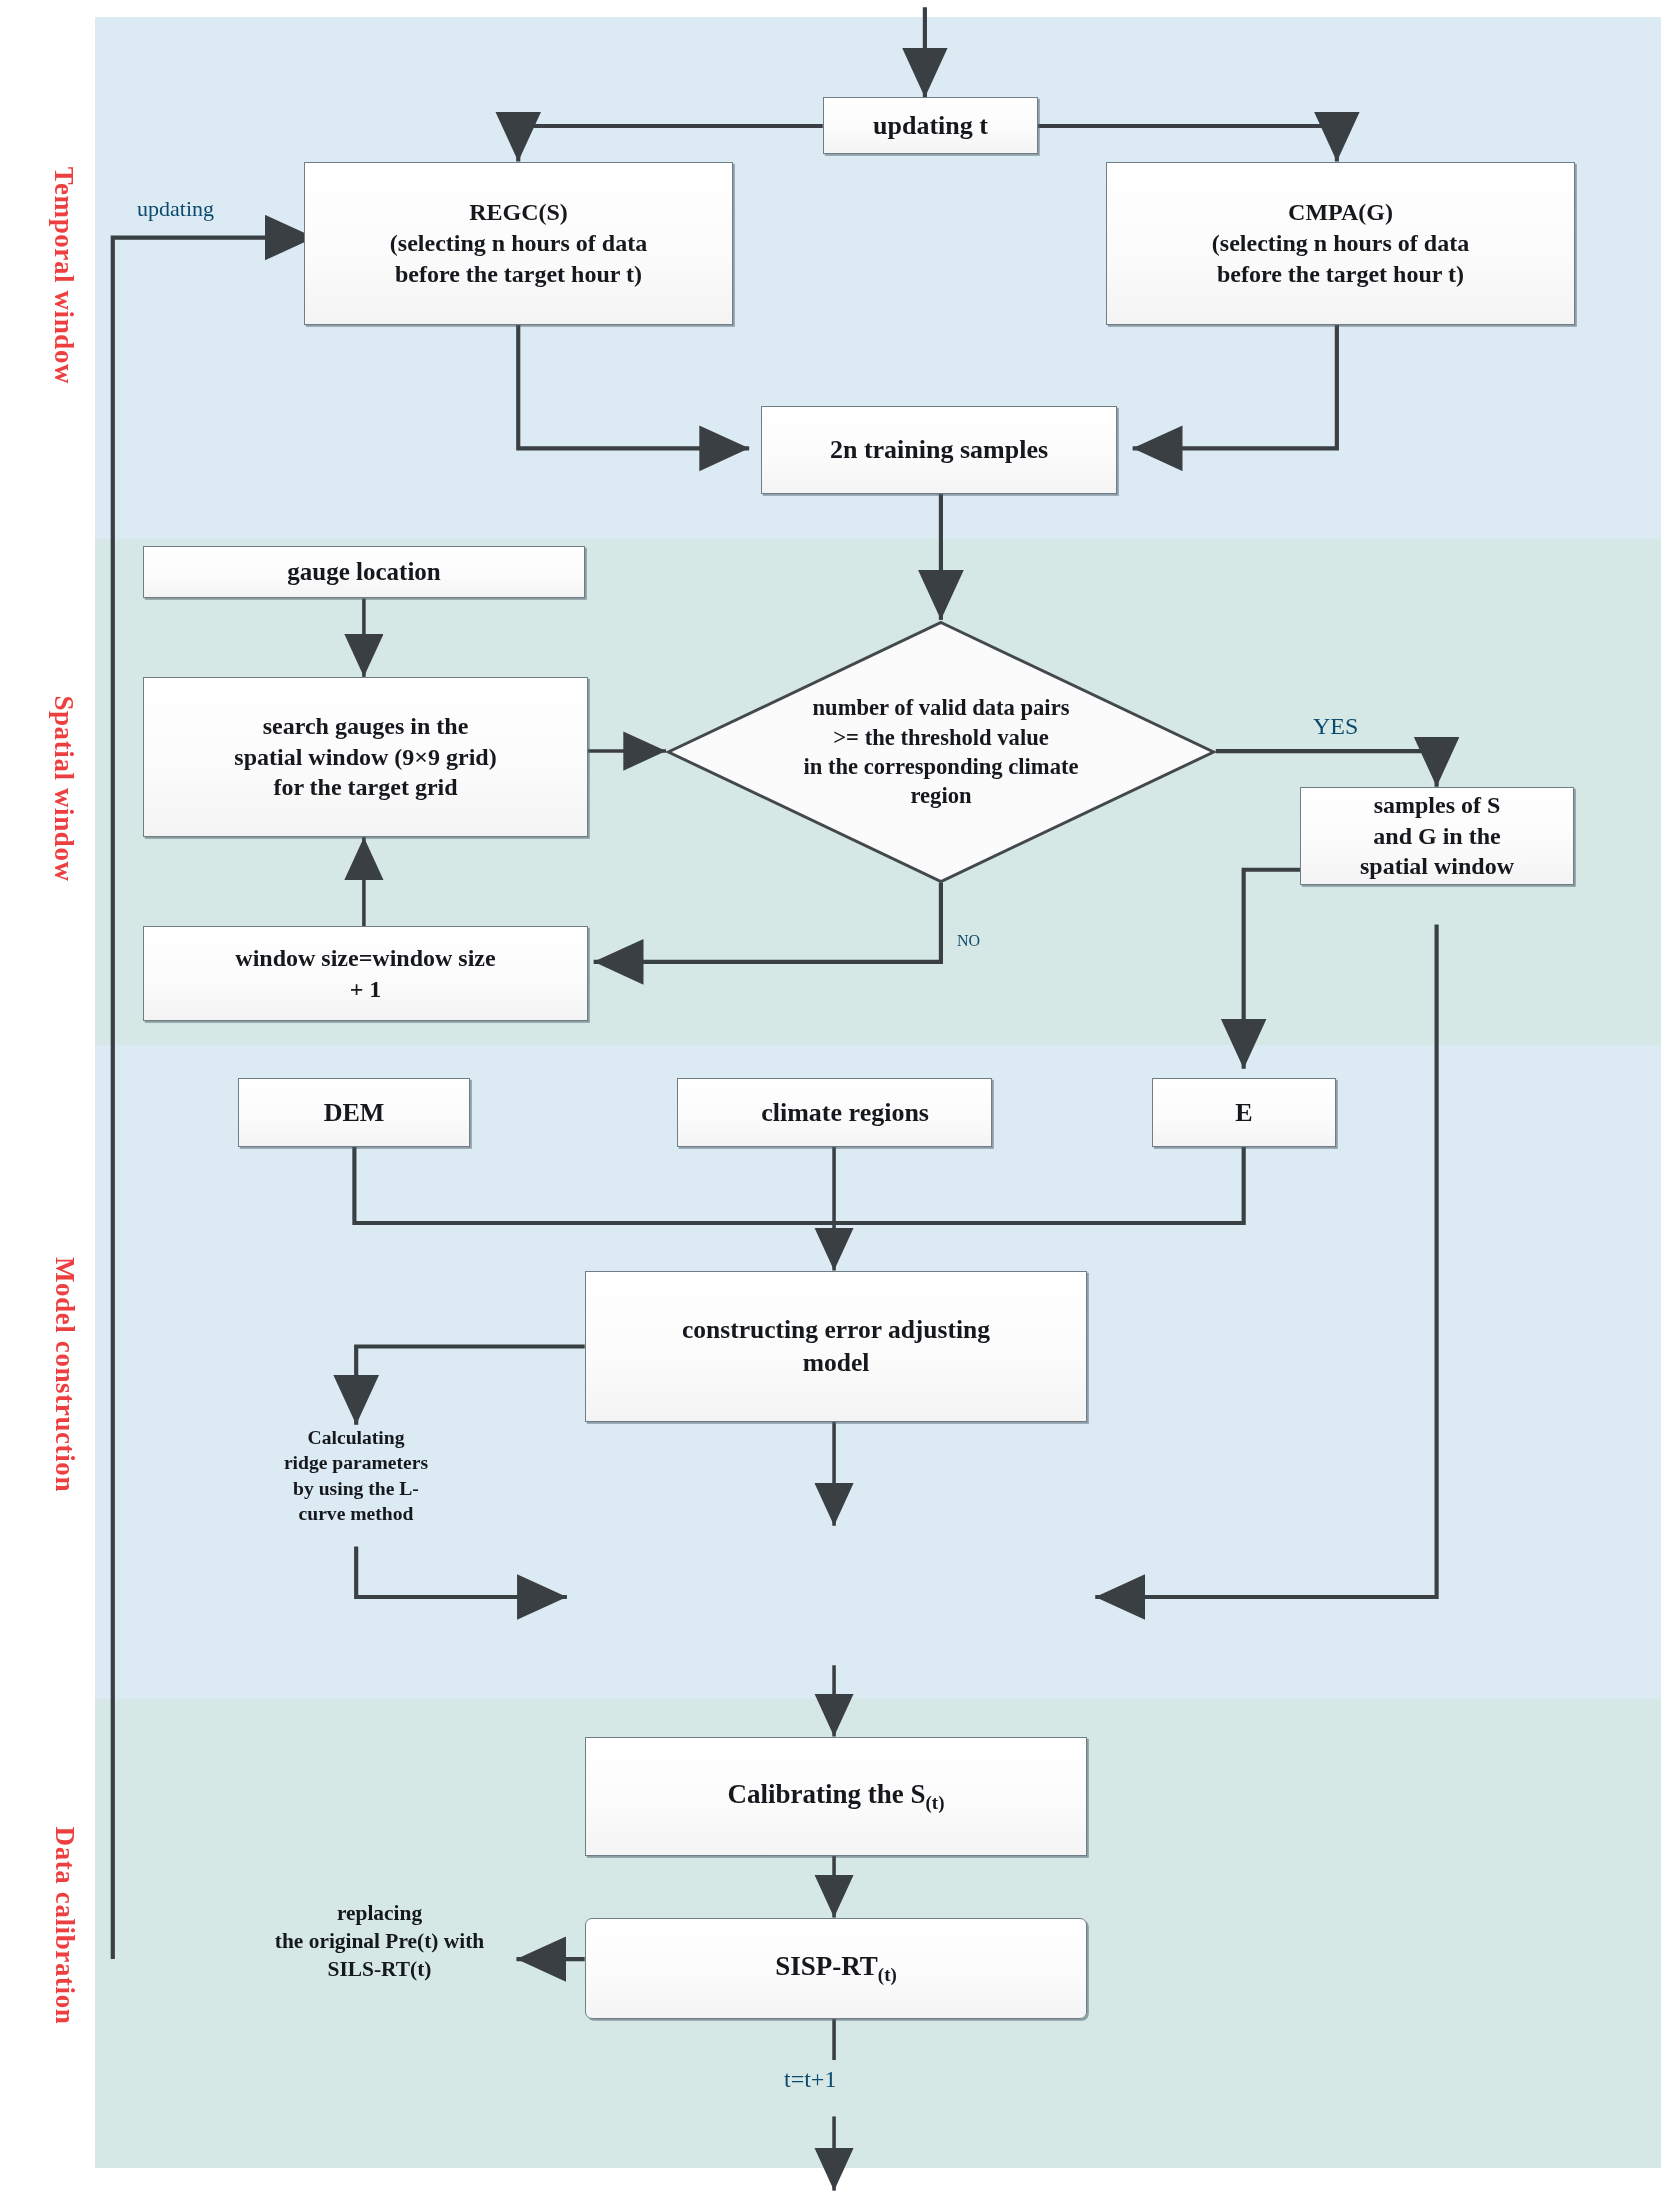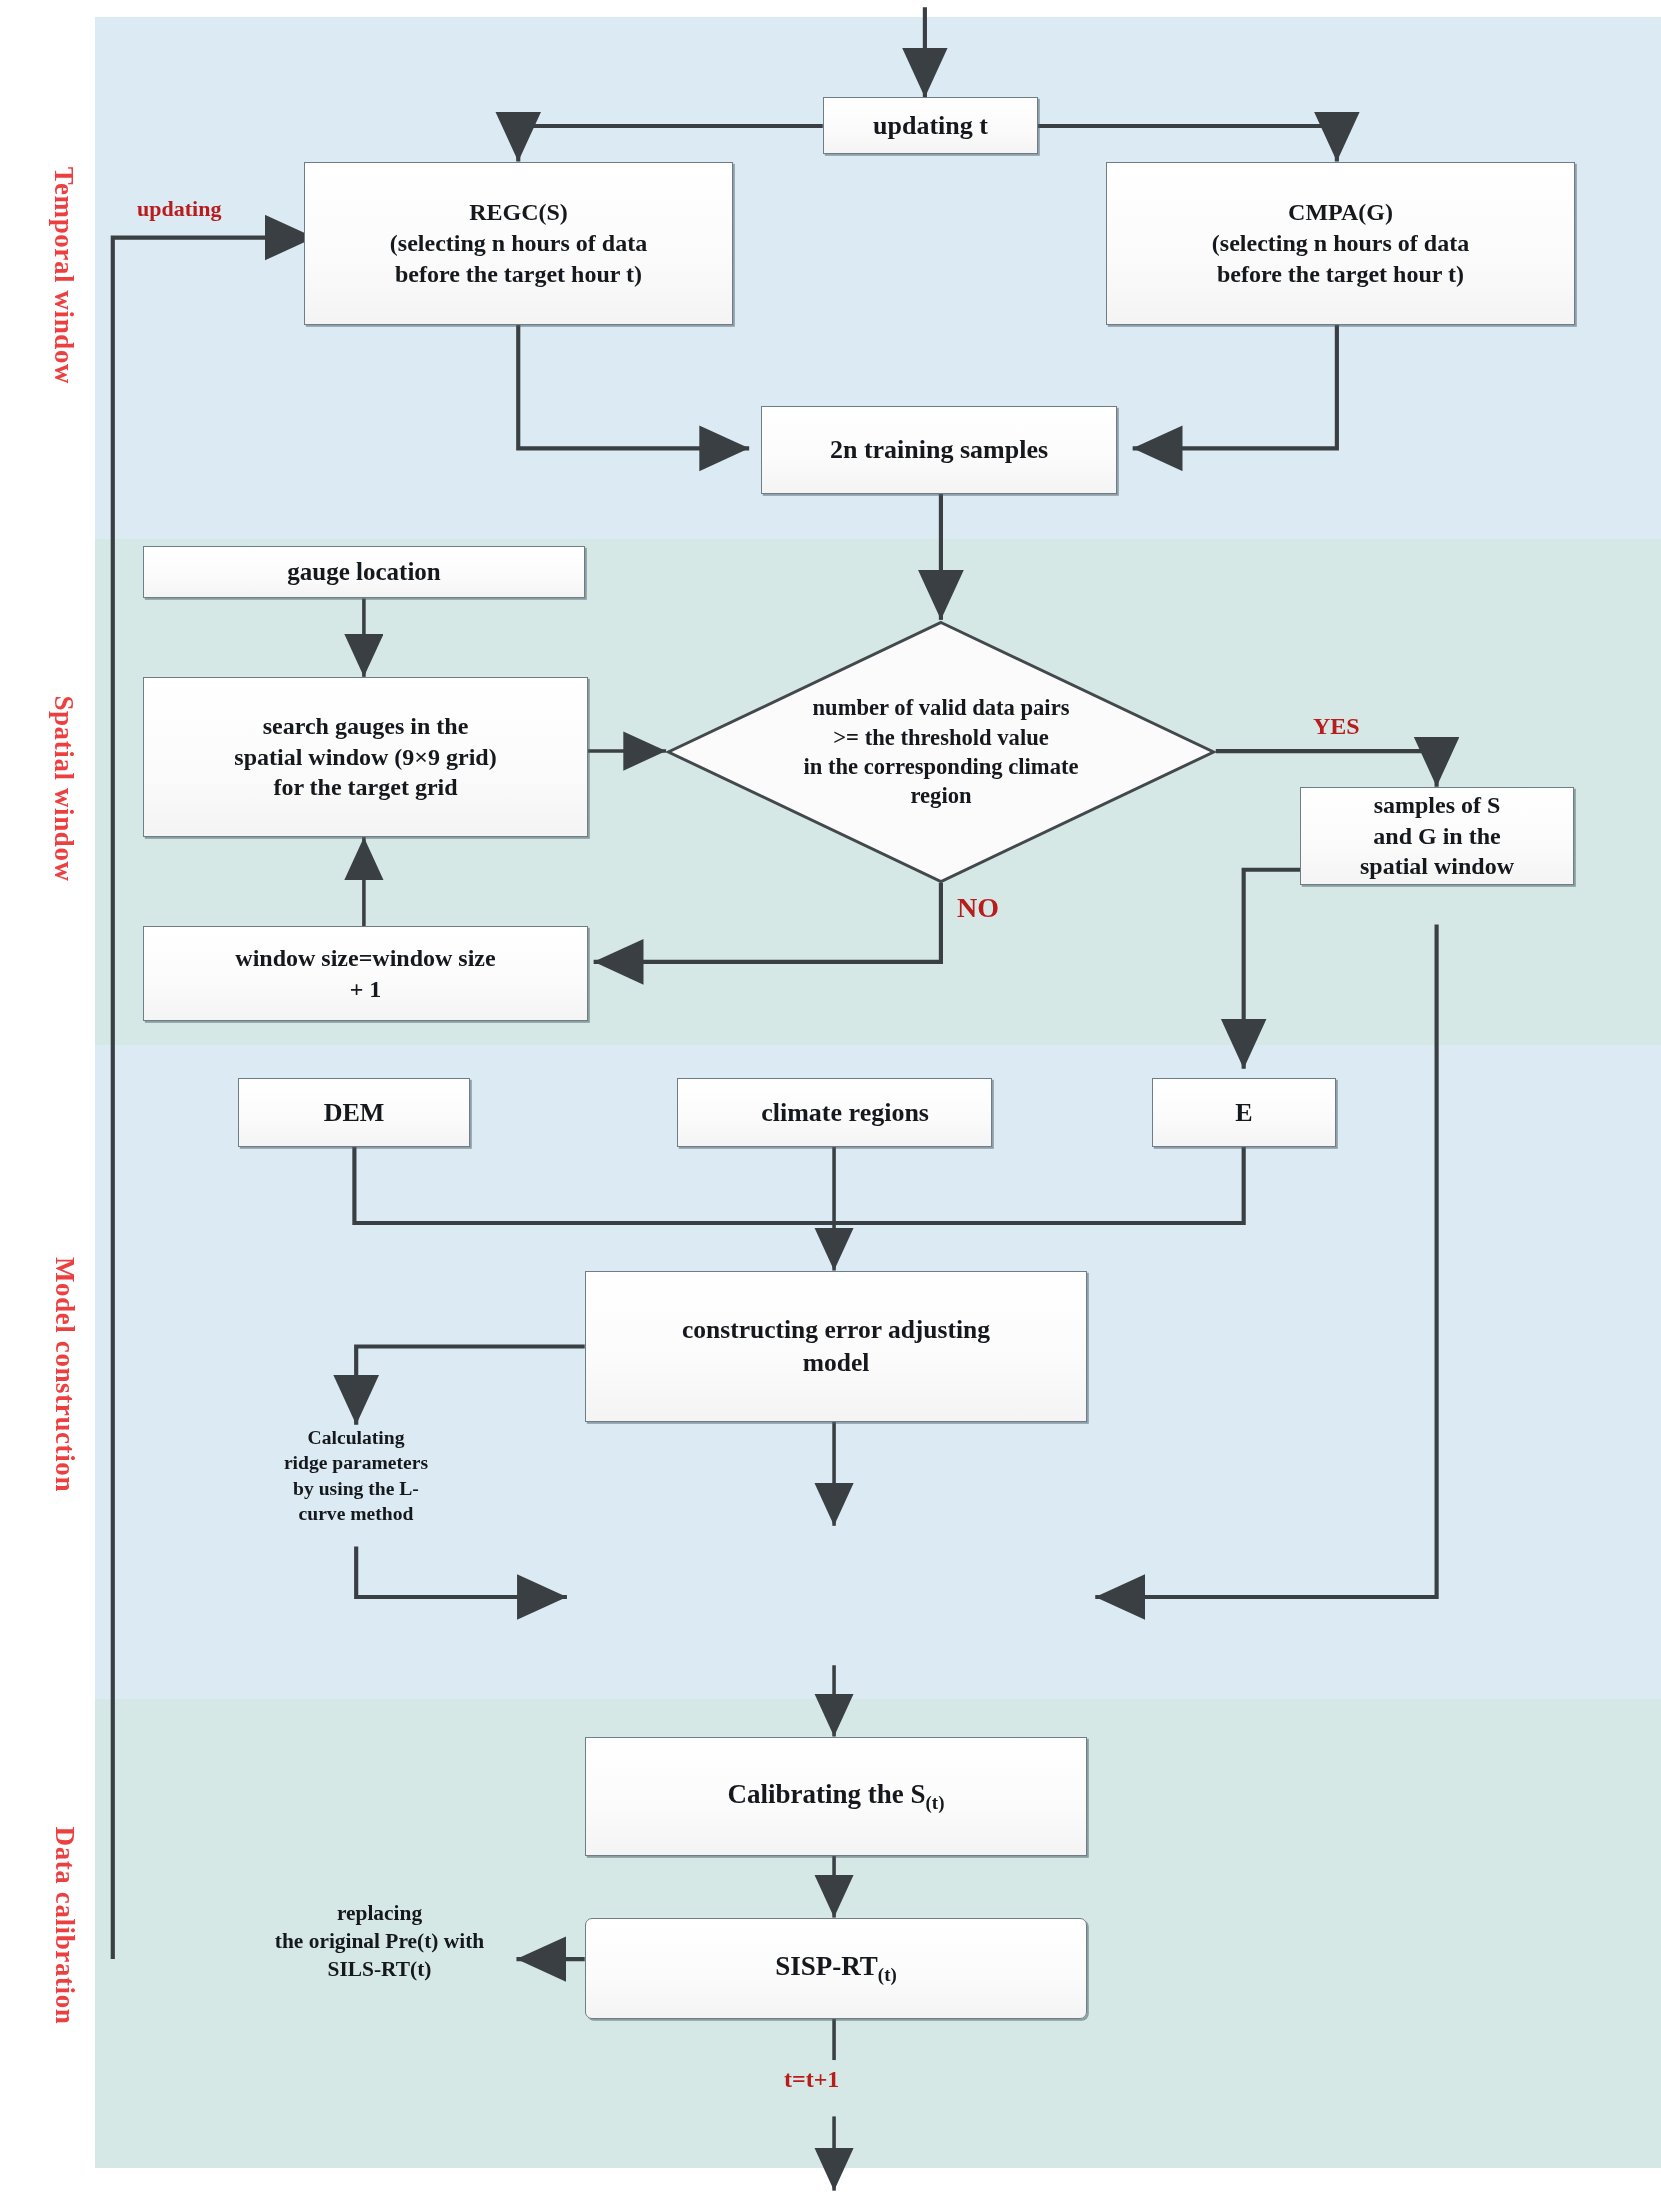"updating" .edgelabel { color: #b91c1c -> #0c4a6e; font-weight: bold -> normal }
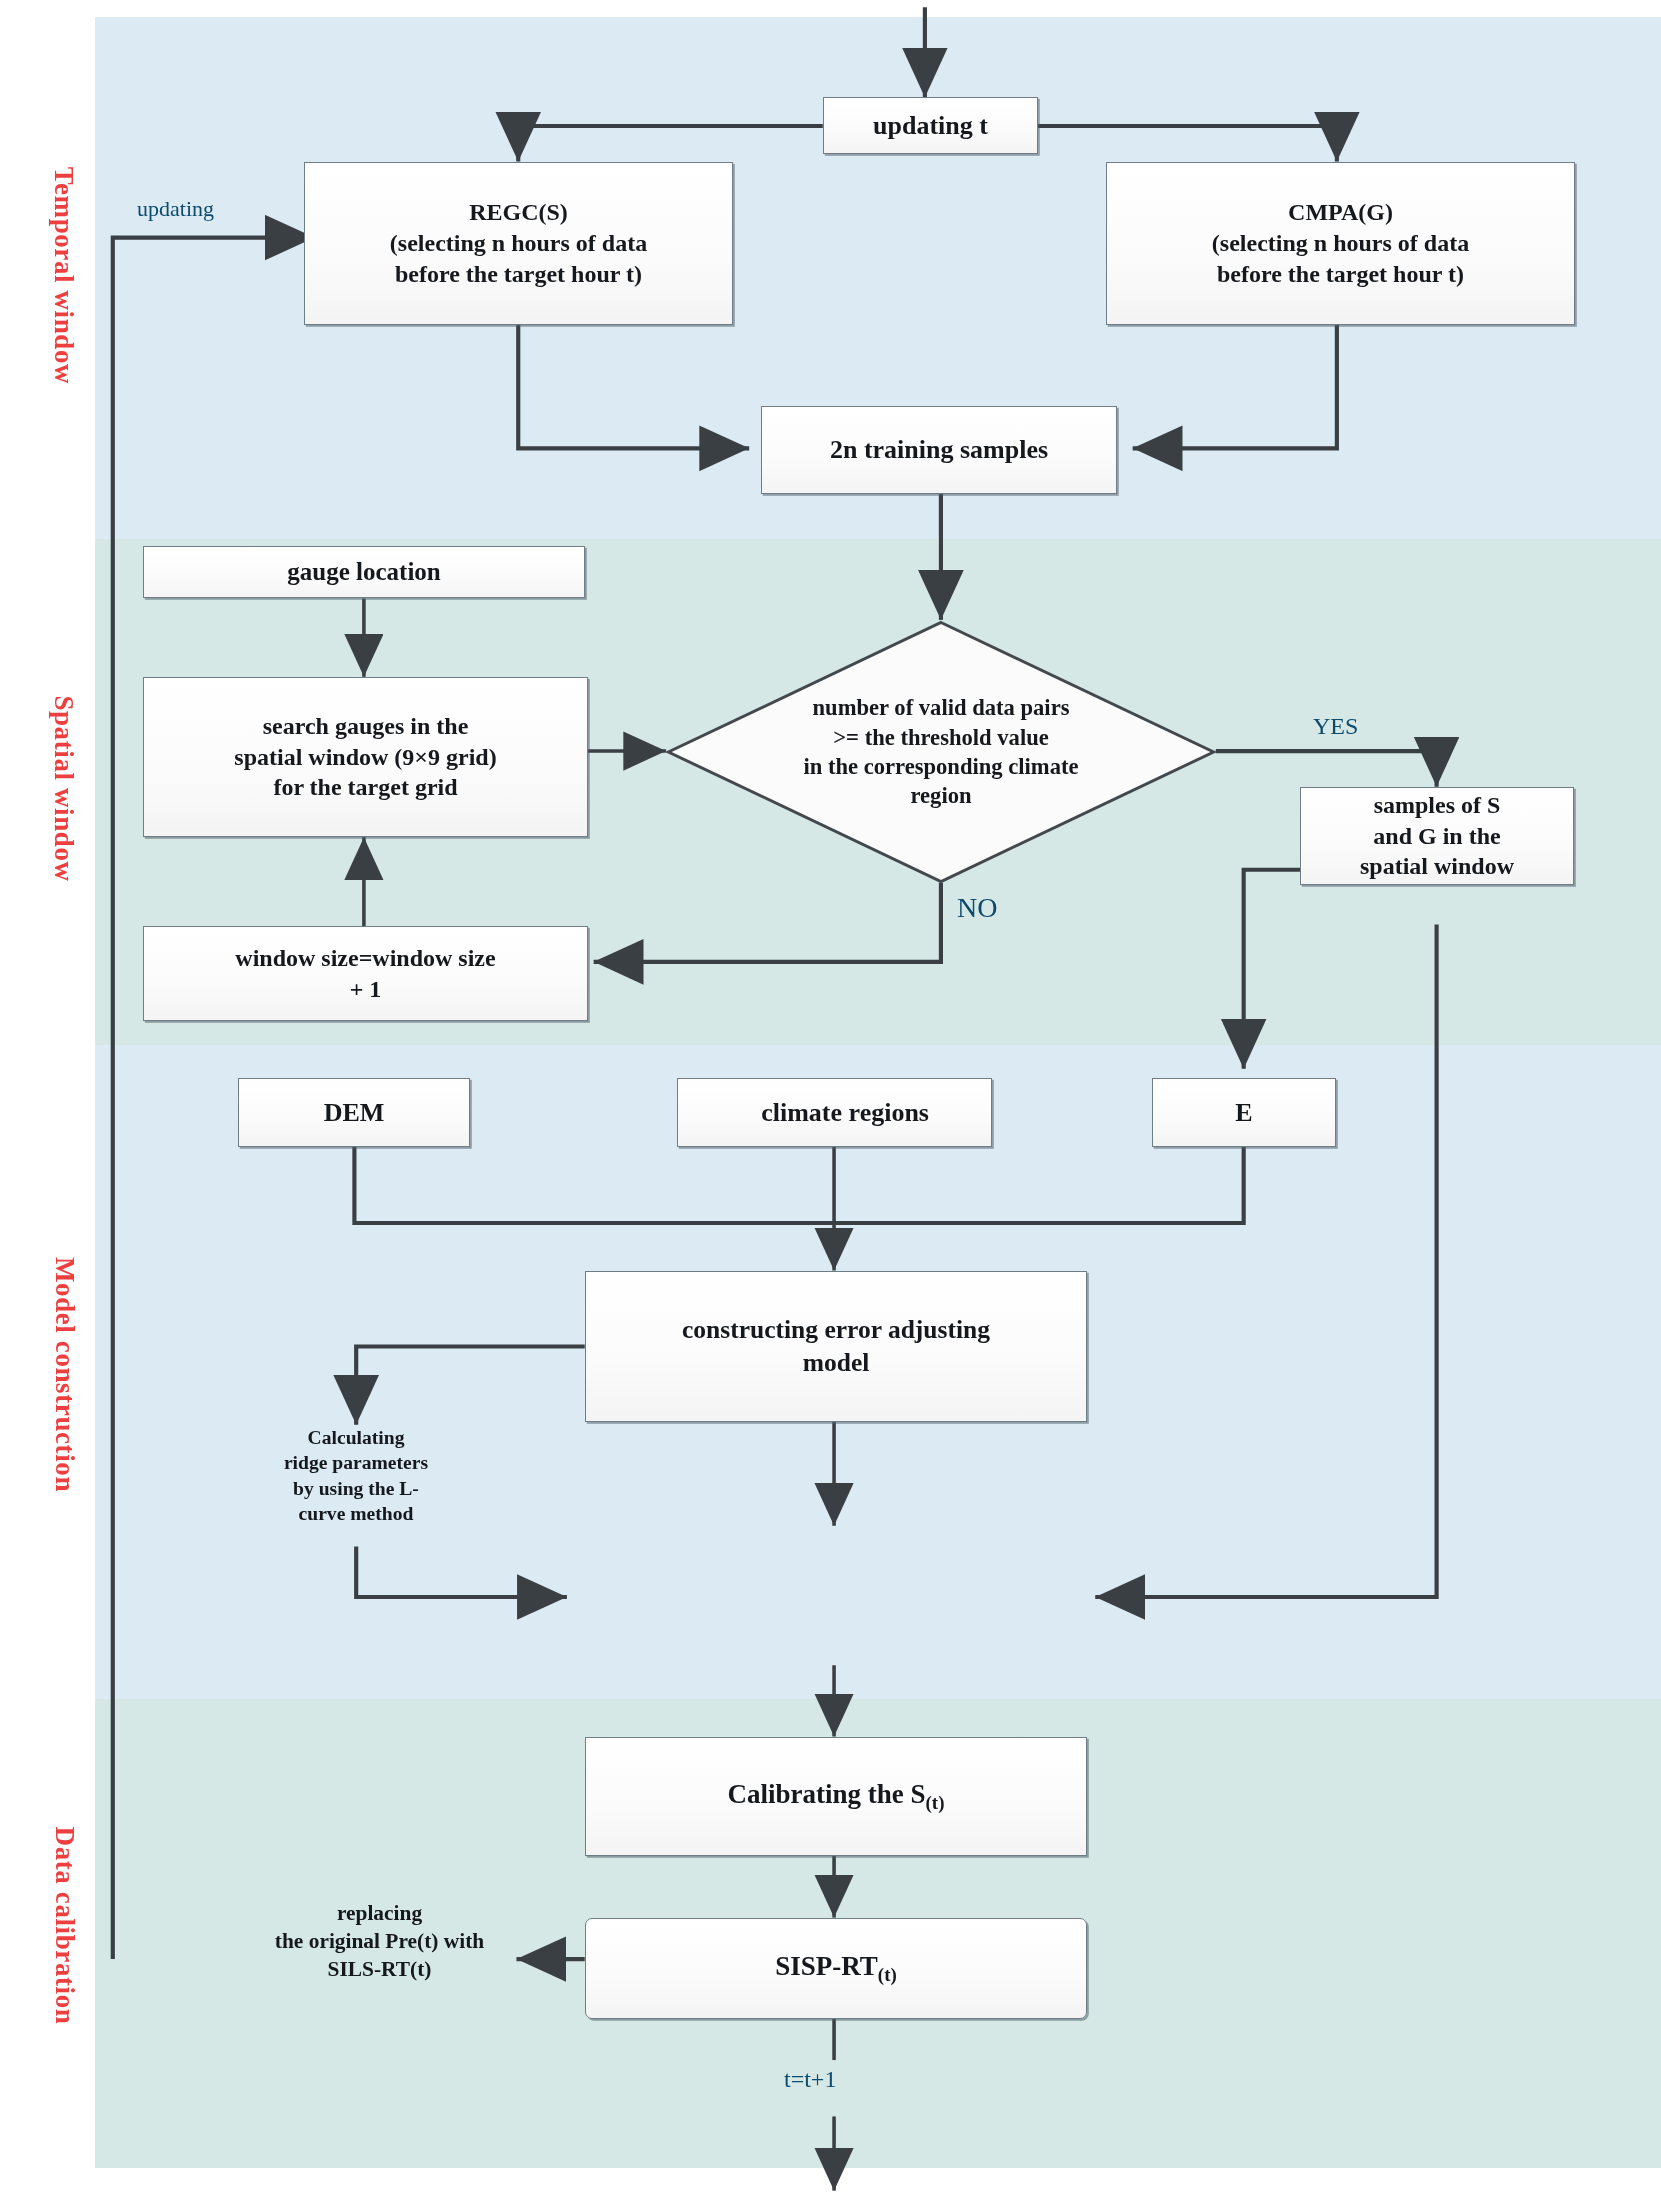"NO" div.edgelabel { font-size: 28px -> 16px; top: 892px -> 932px }
